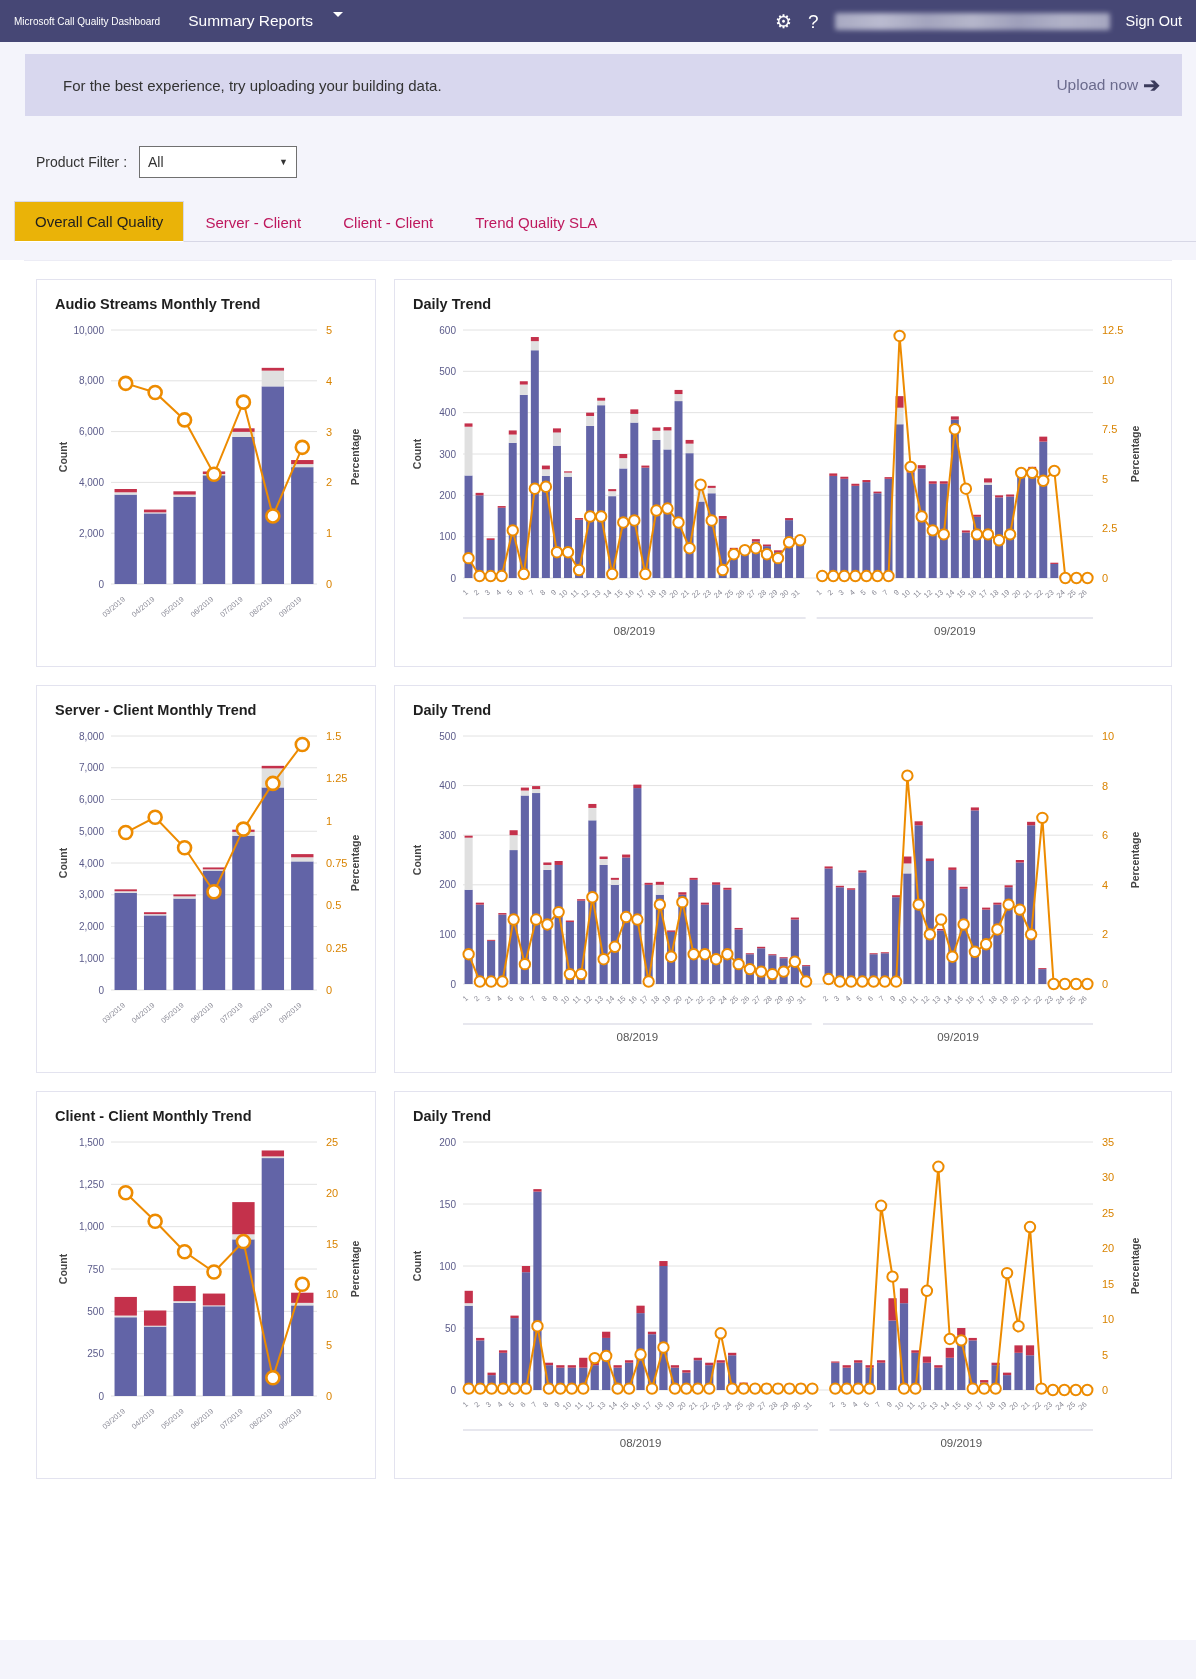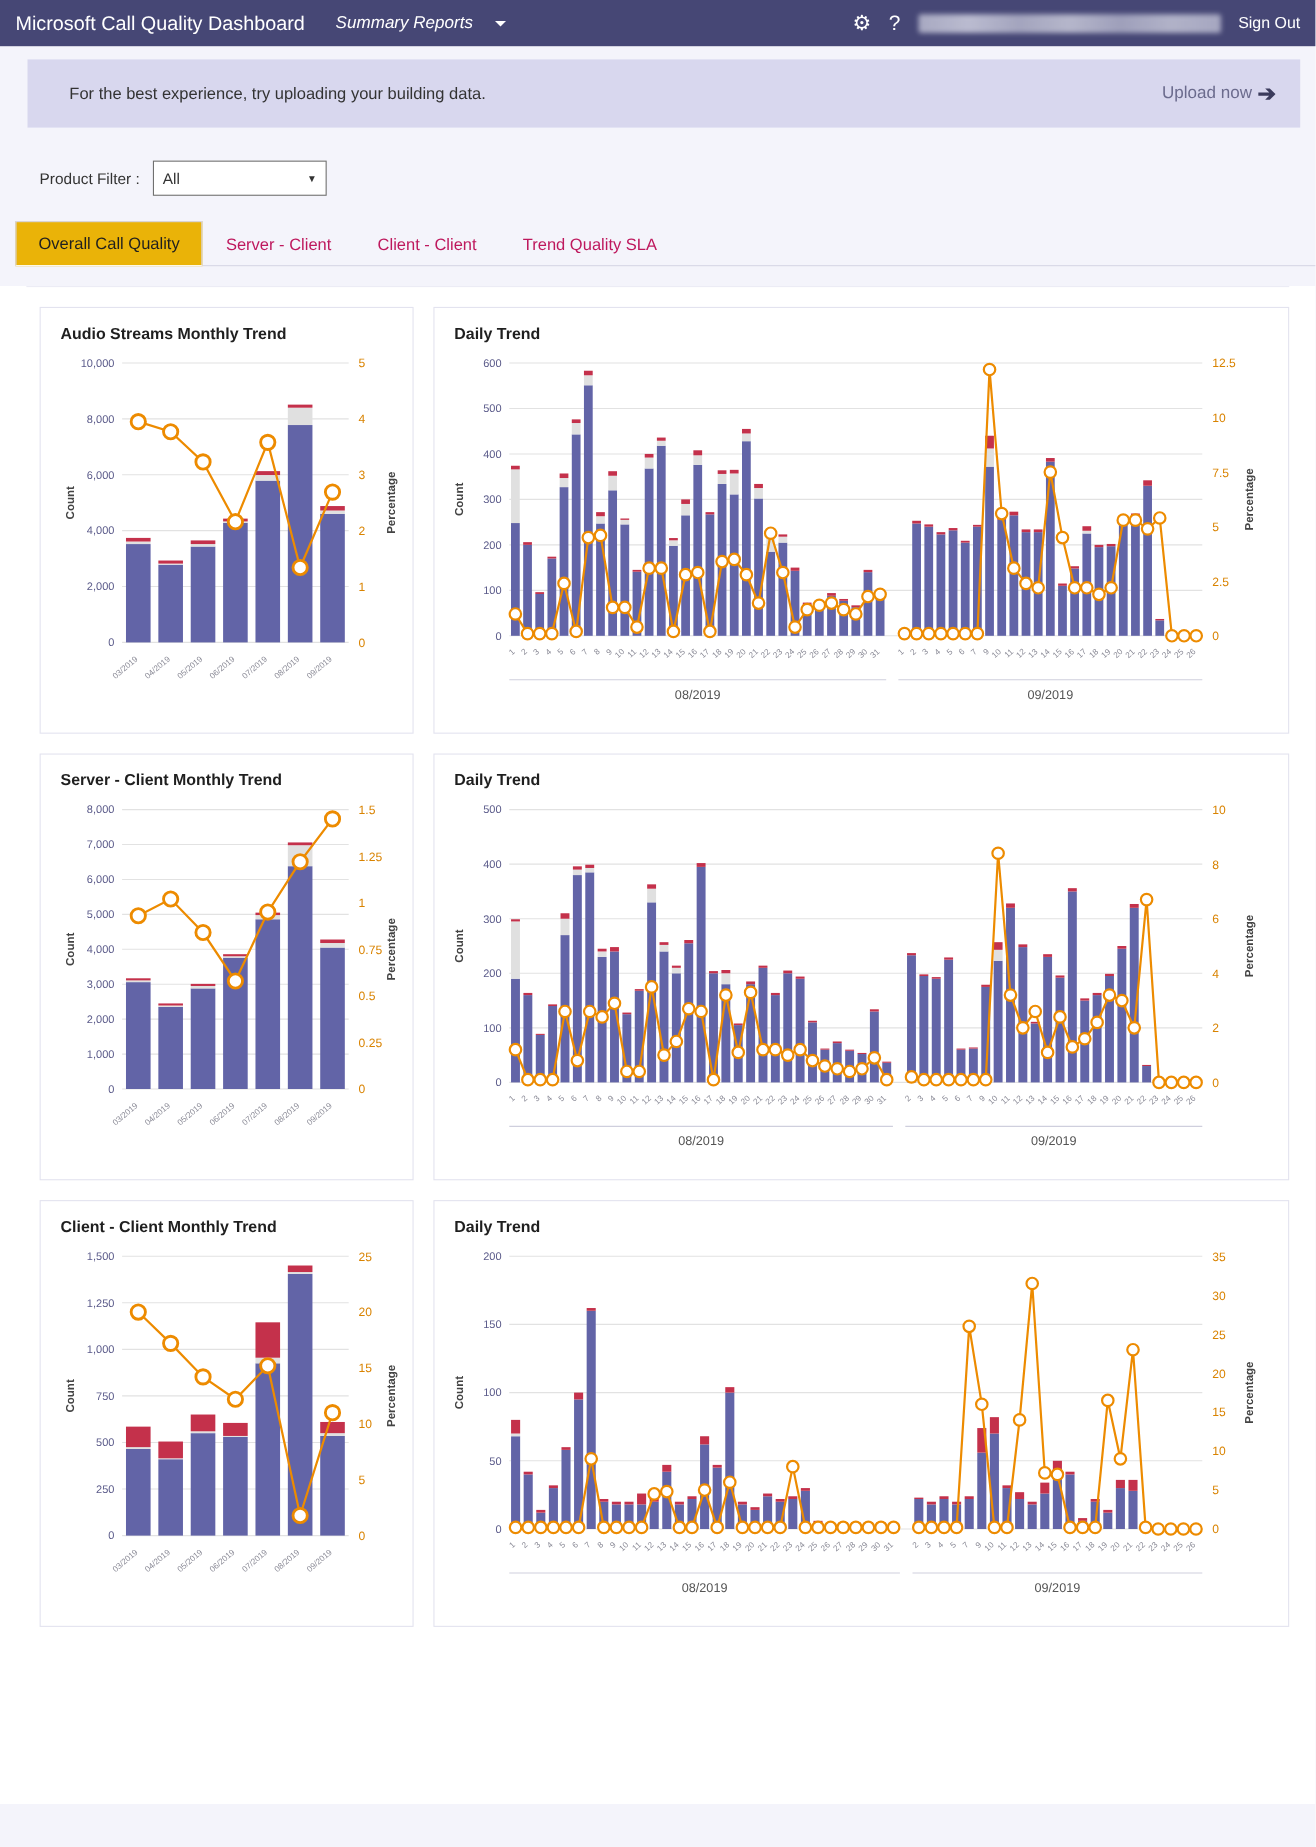"Microsoft Call Quality Dashboard" .brand { font-size: 18px -> 10px }
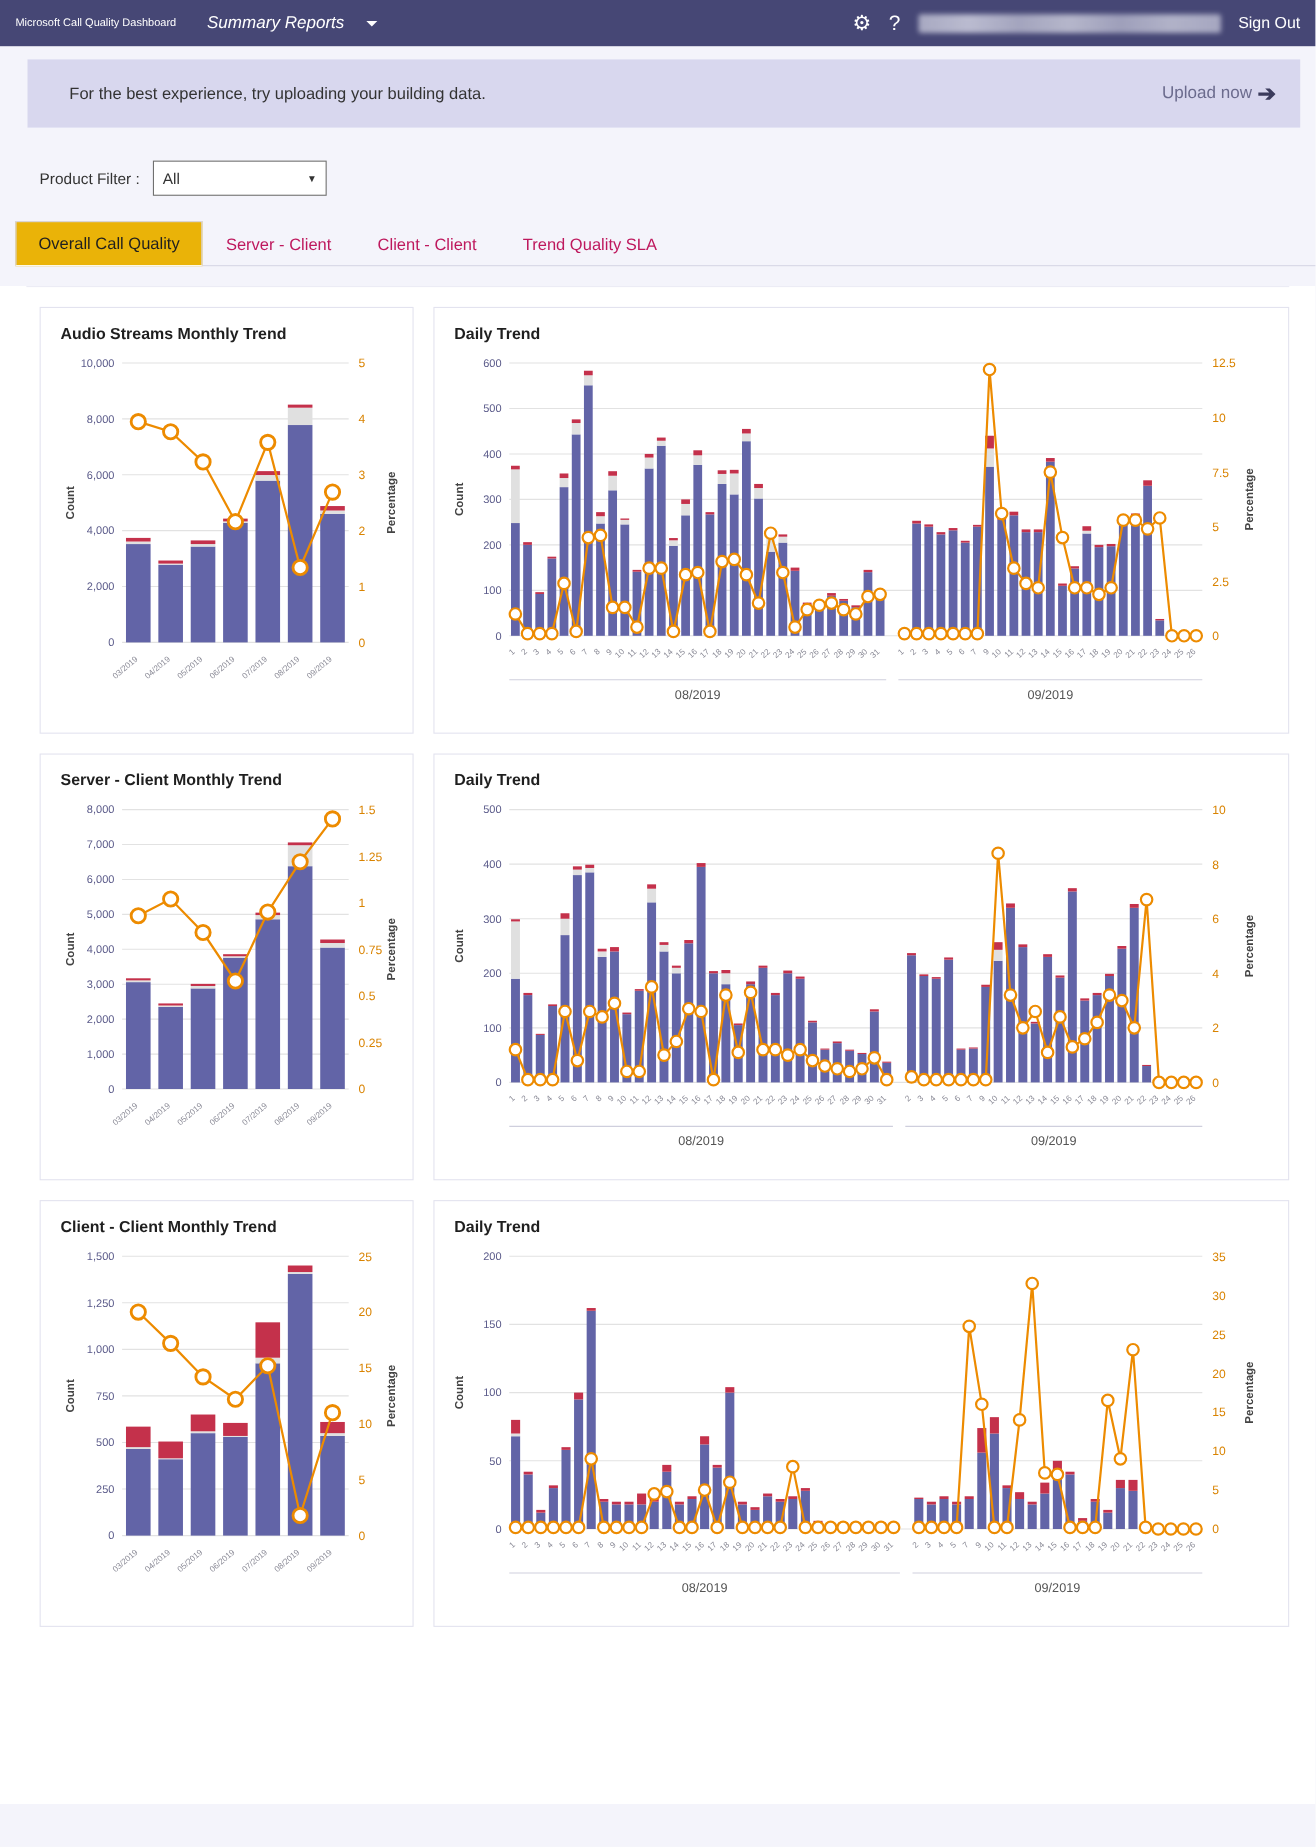"Summary Reports" .menu-item { align-items: center -> none; font-style: italic -> none }
